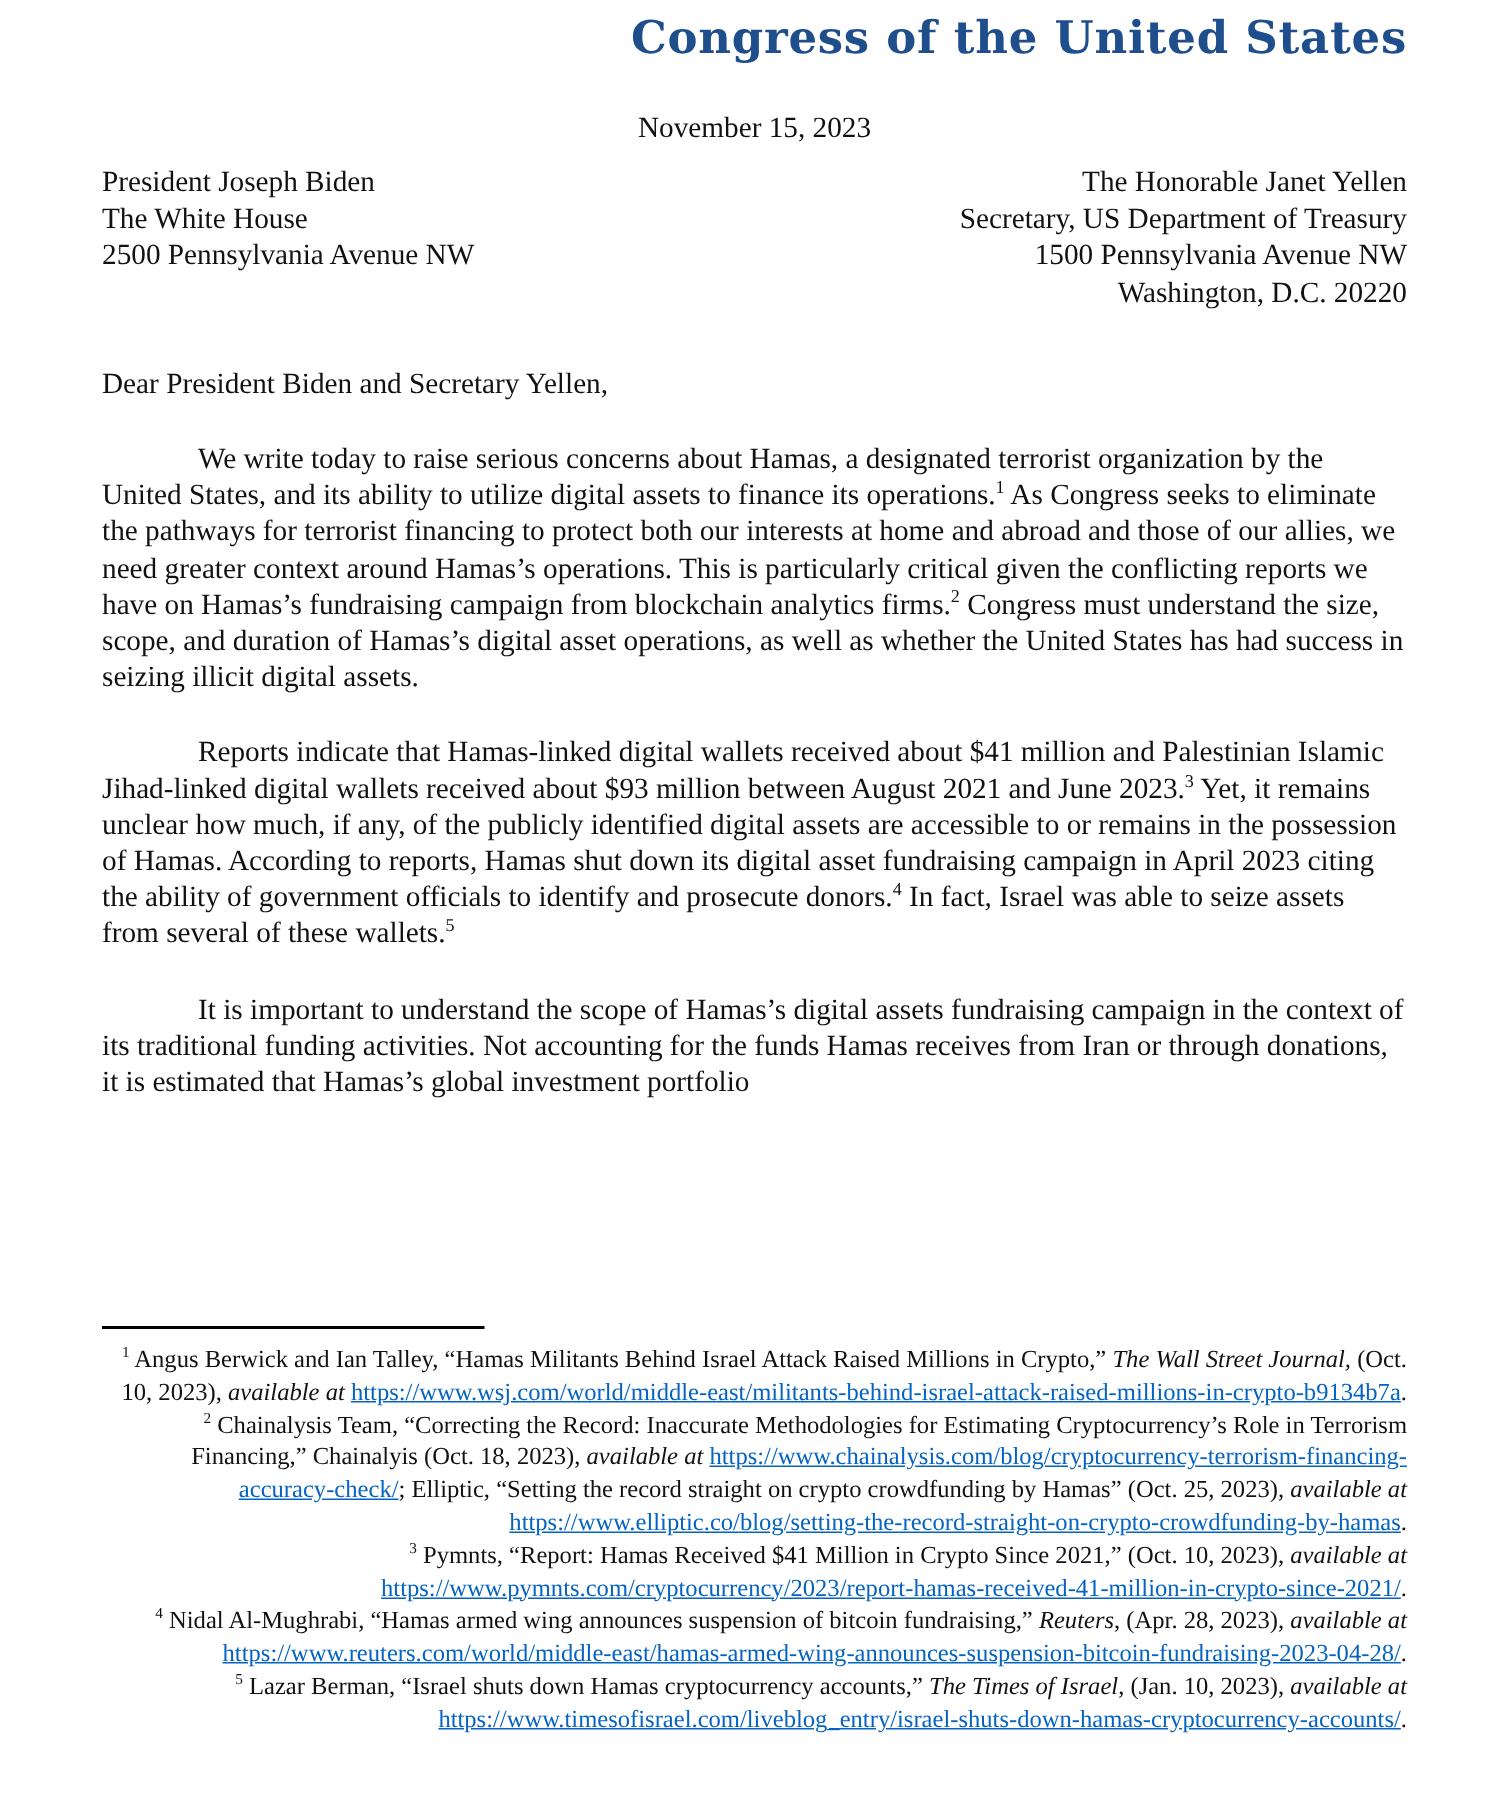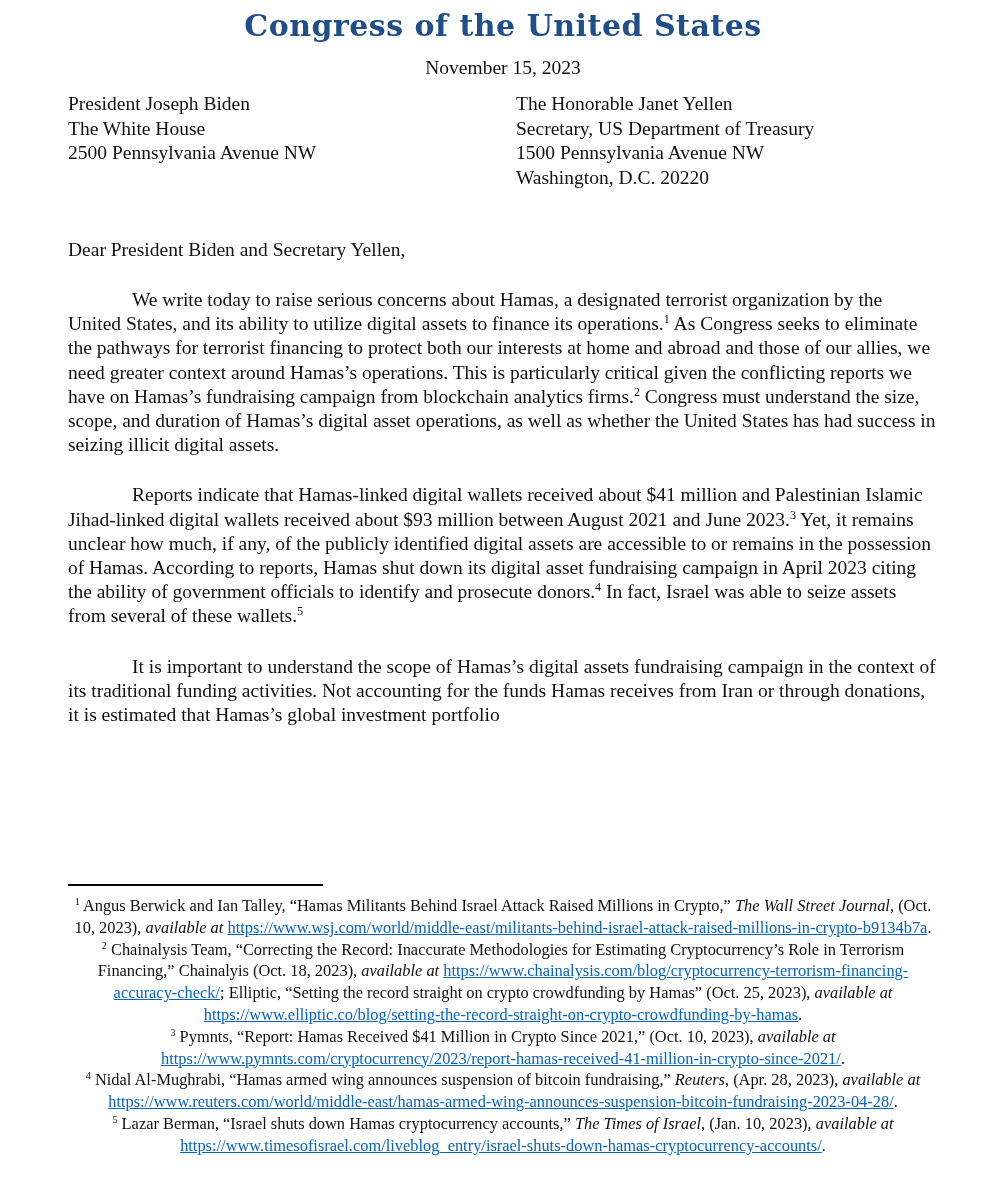"Congress of the United States" .letterhead { text-align: center -> right }
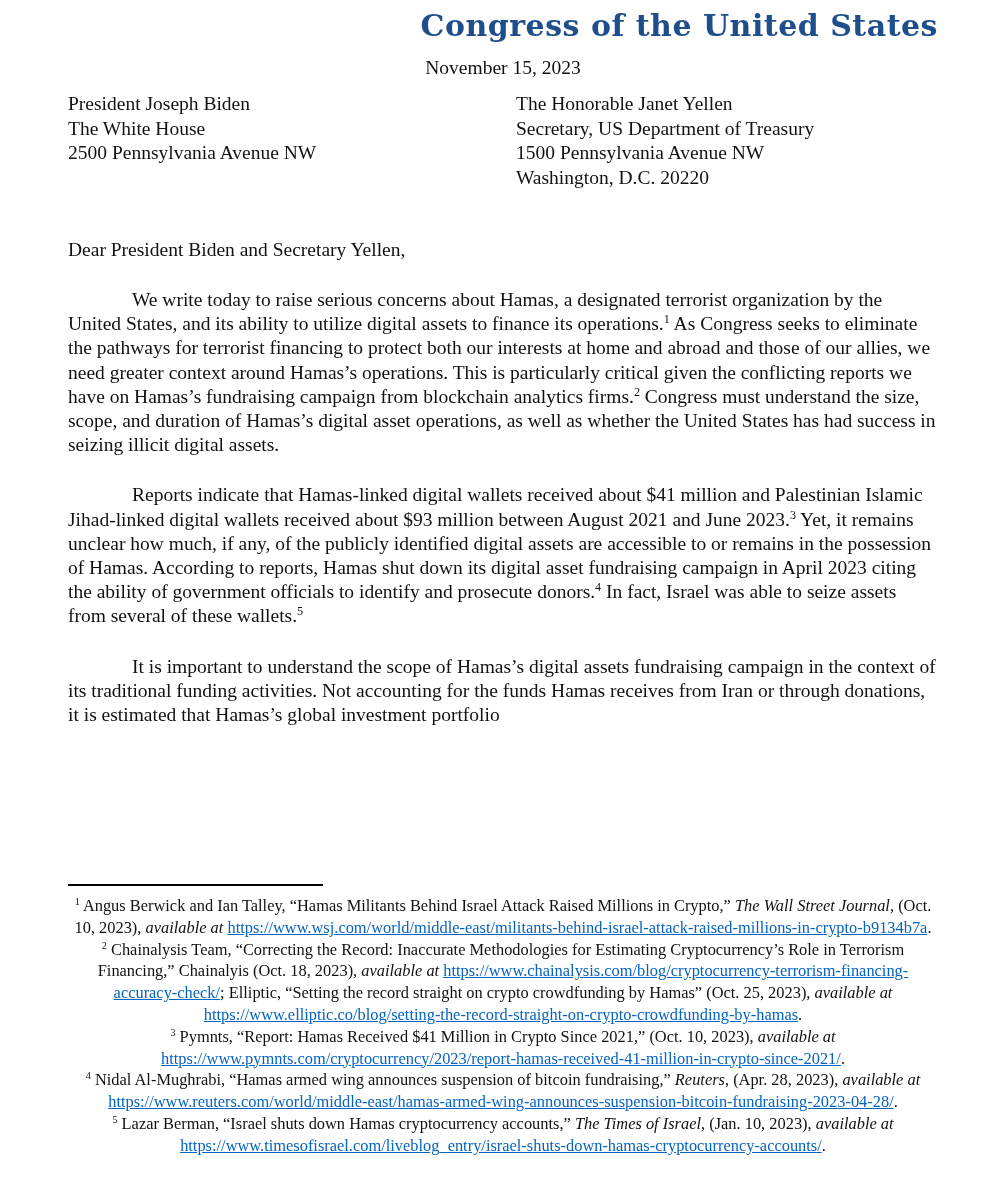"November 15, 2023" .date { margin-top: 12px -> 30px }
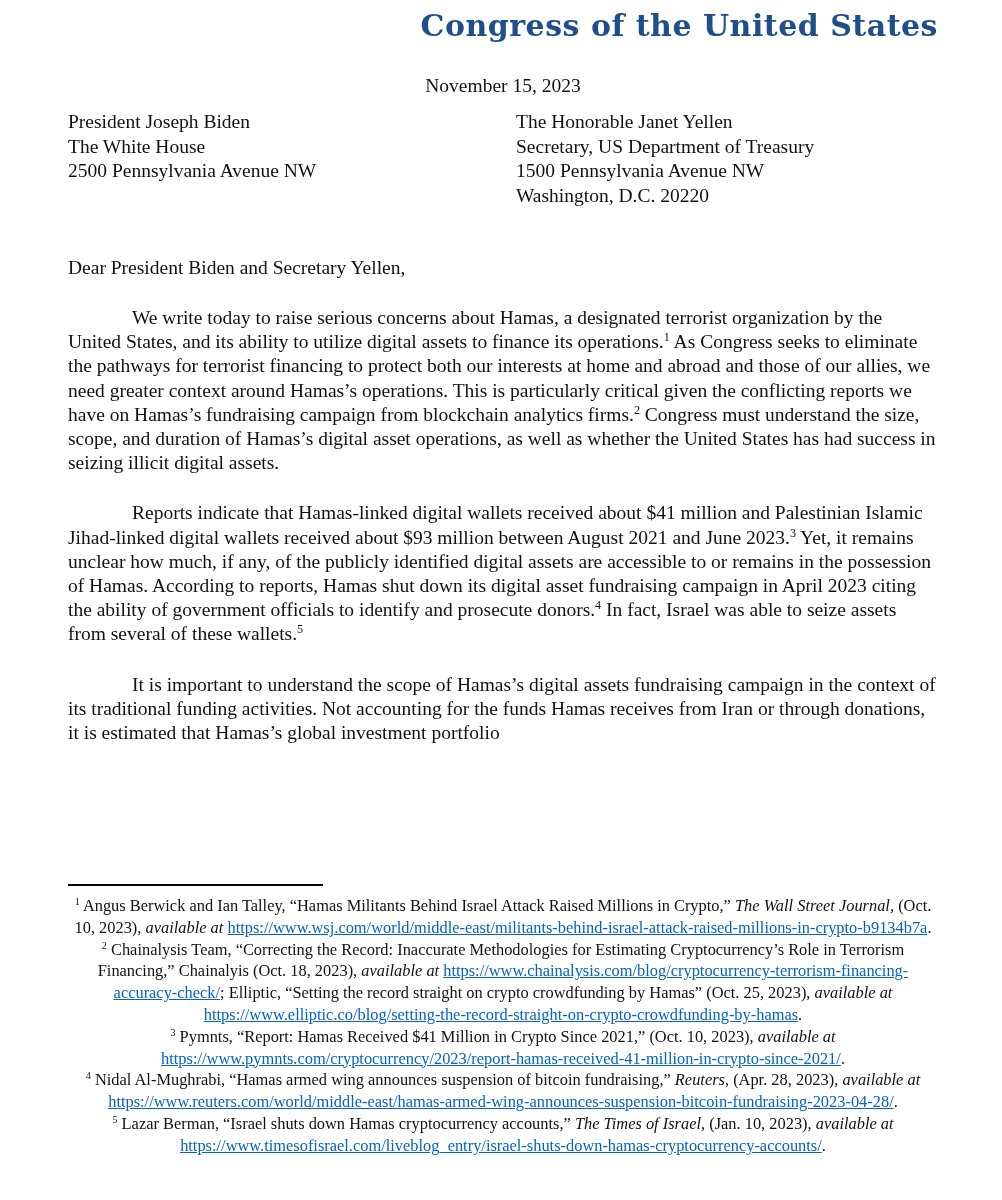"The Honorable Janet Yellen" .addr-right { text-align: none -> right }
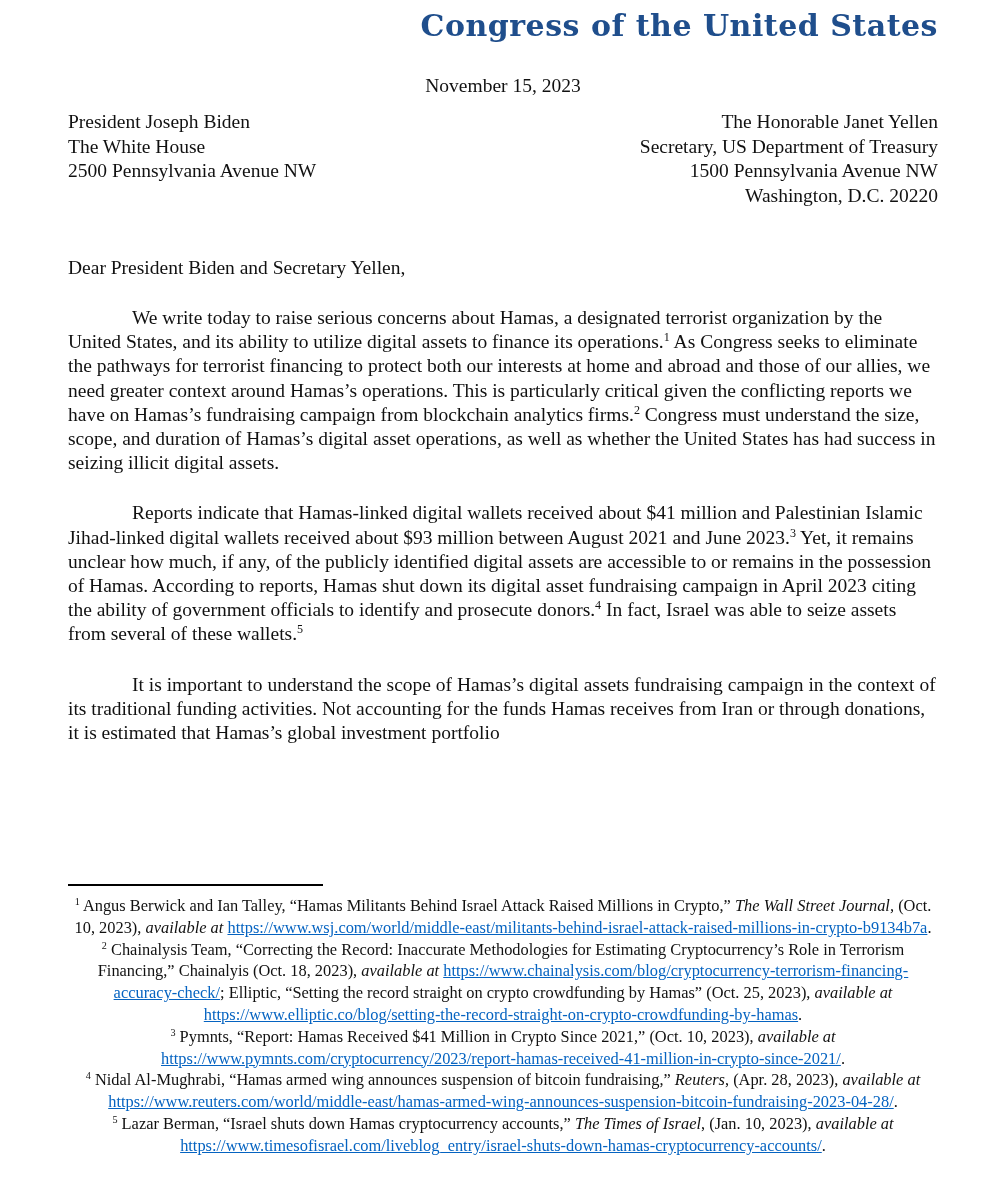"Dear President Biden and Secretary" .salutation { margin-top: 48px -> 37px }
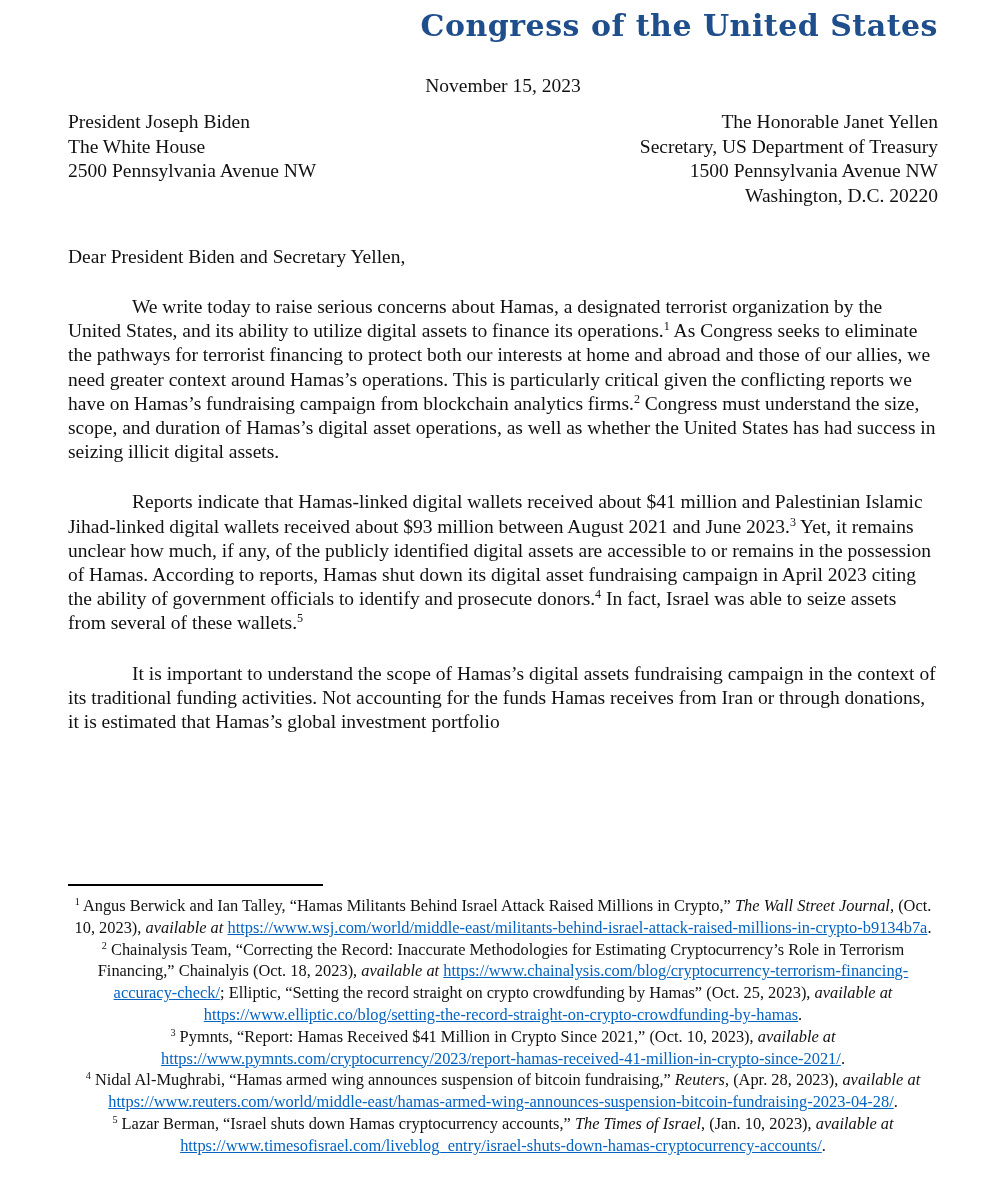"1 Angus Berwick and Ian" .footnote { text-align: center -> right }
